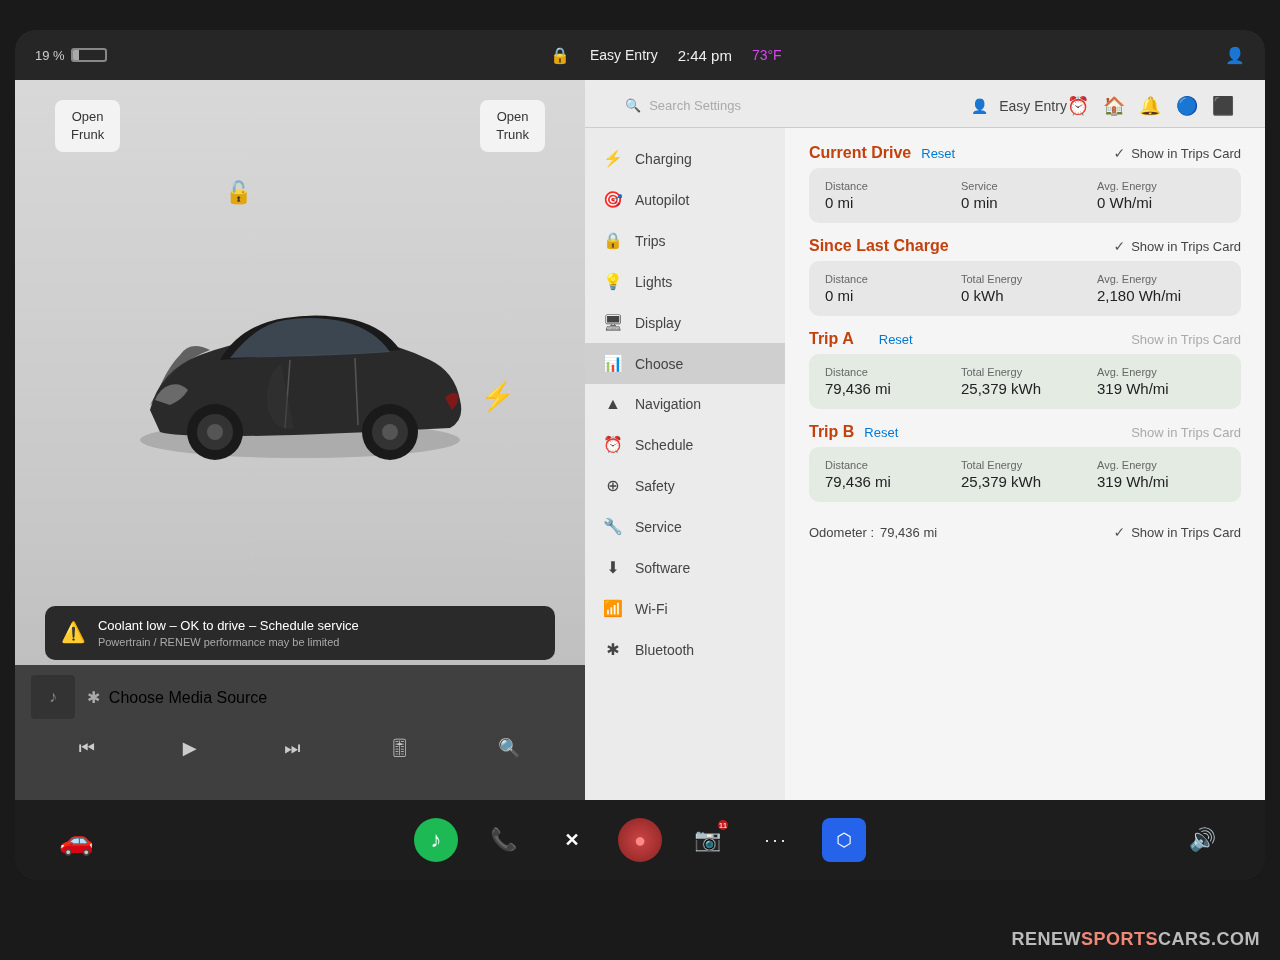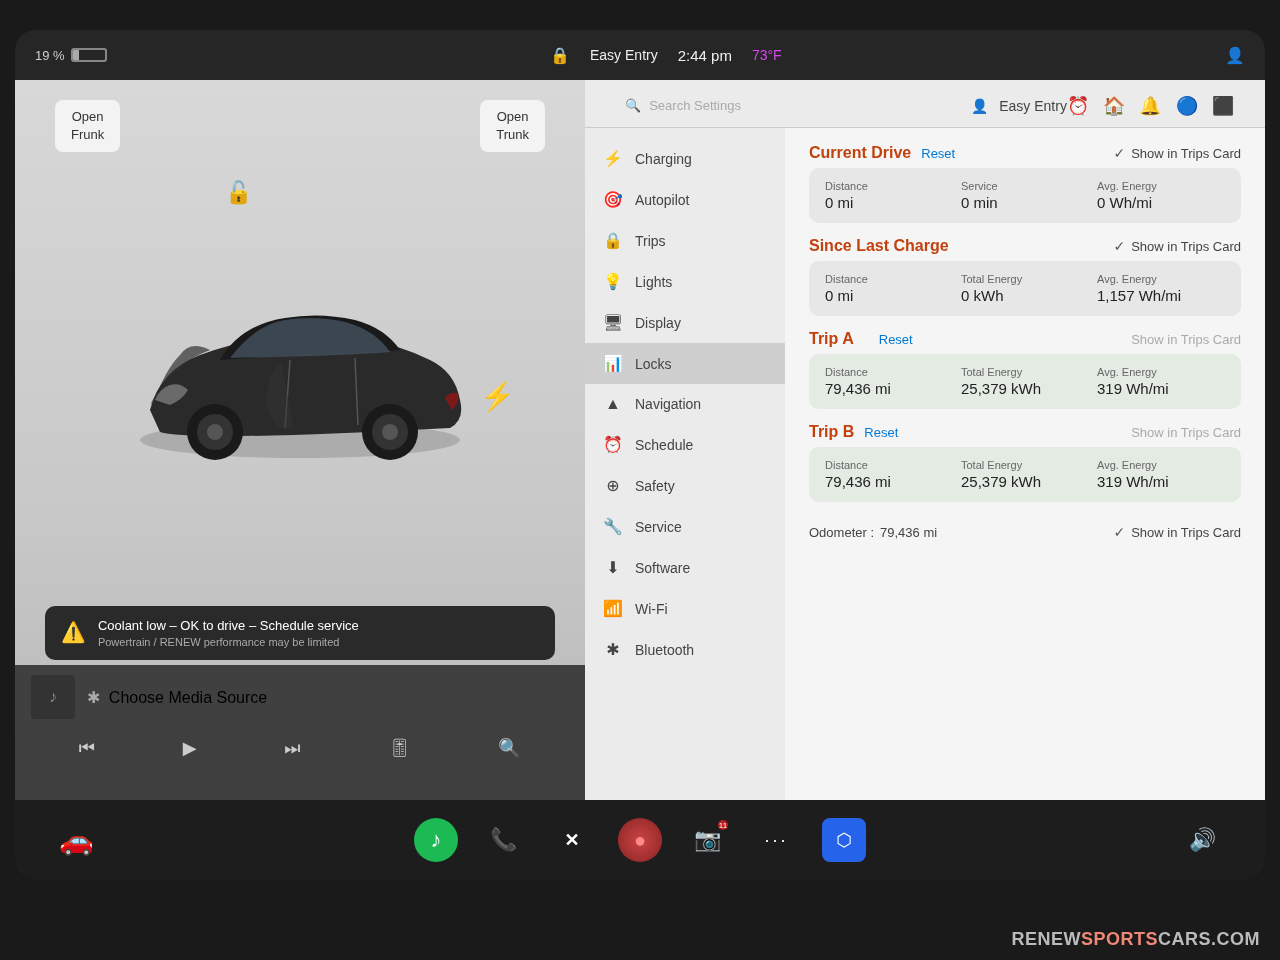"1,157 Wh/mi" span.stat-value { text: 1,157 -> 2,180 }
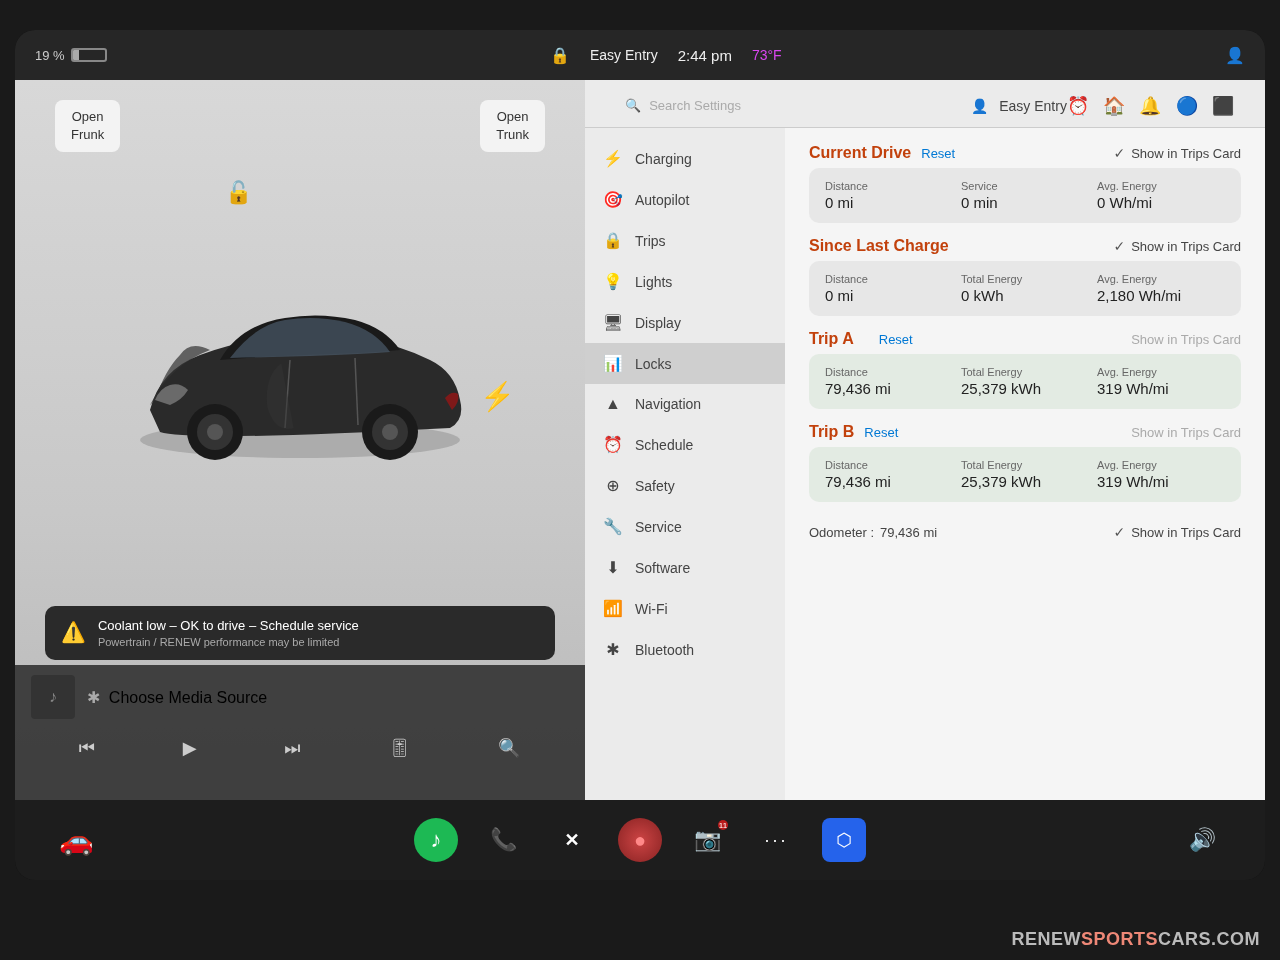"Locks" span { text: Locks -> Choose }
